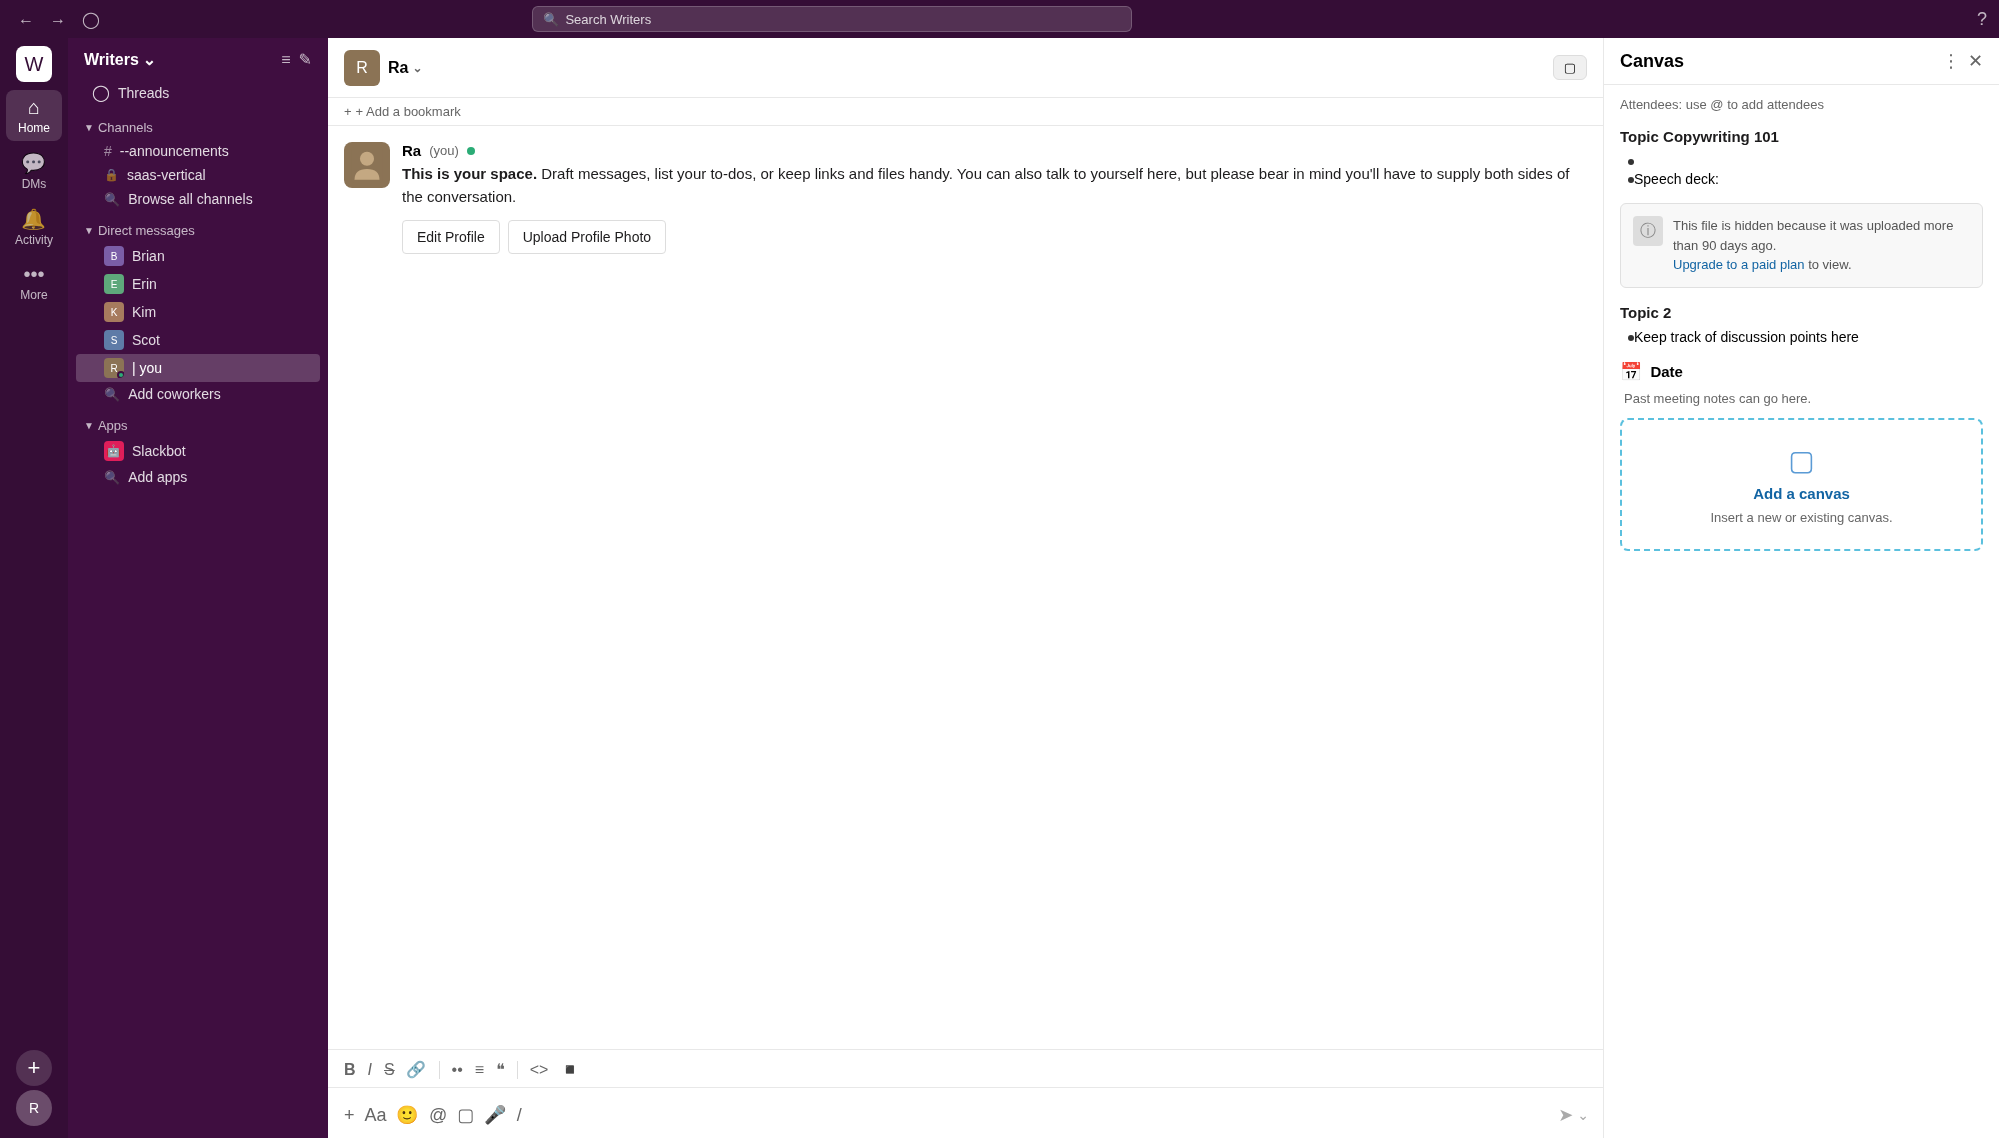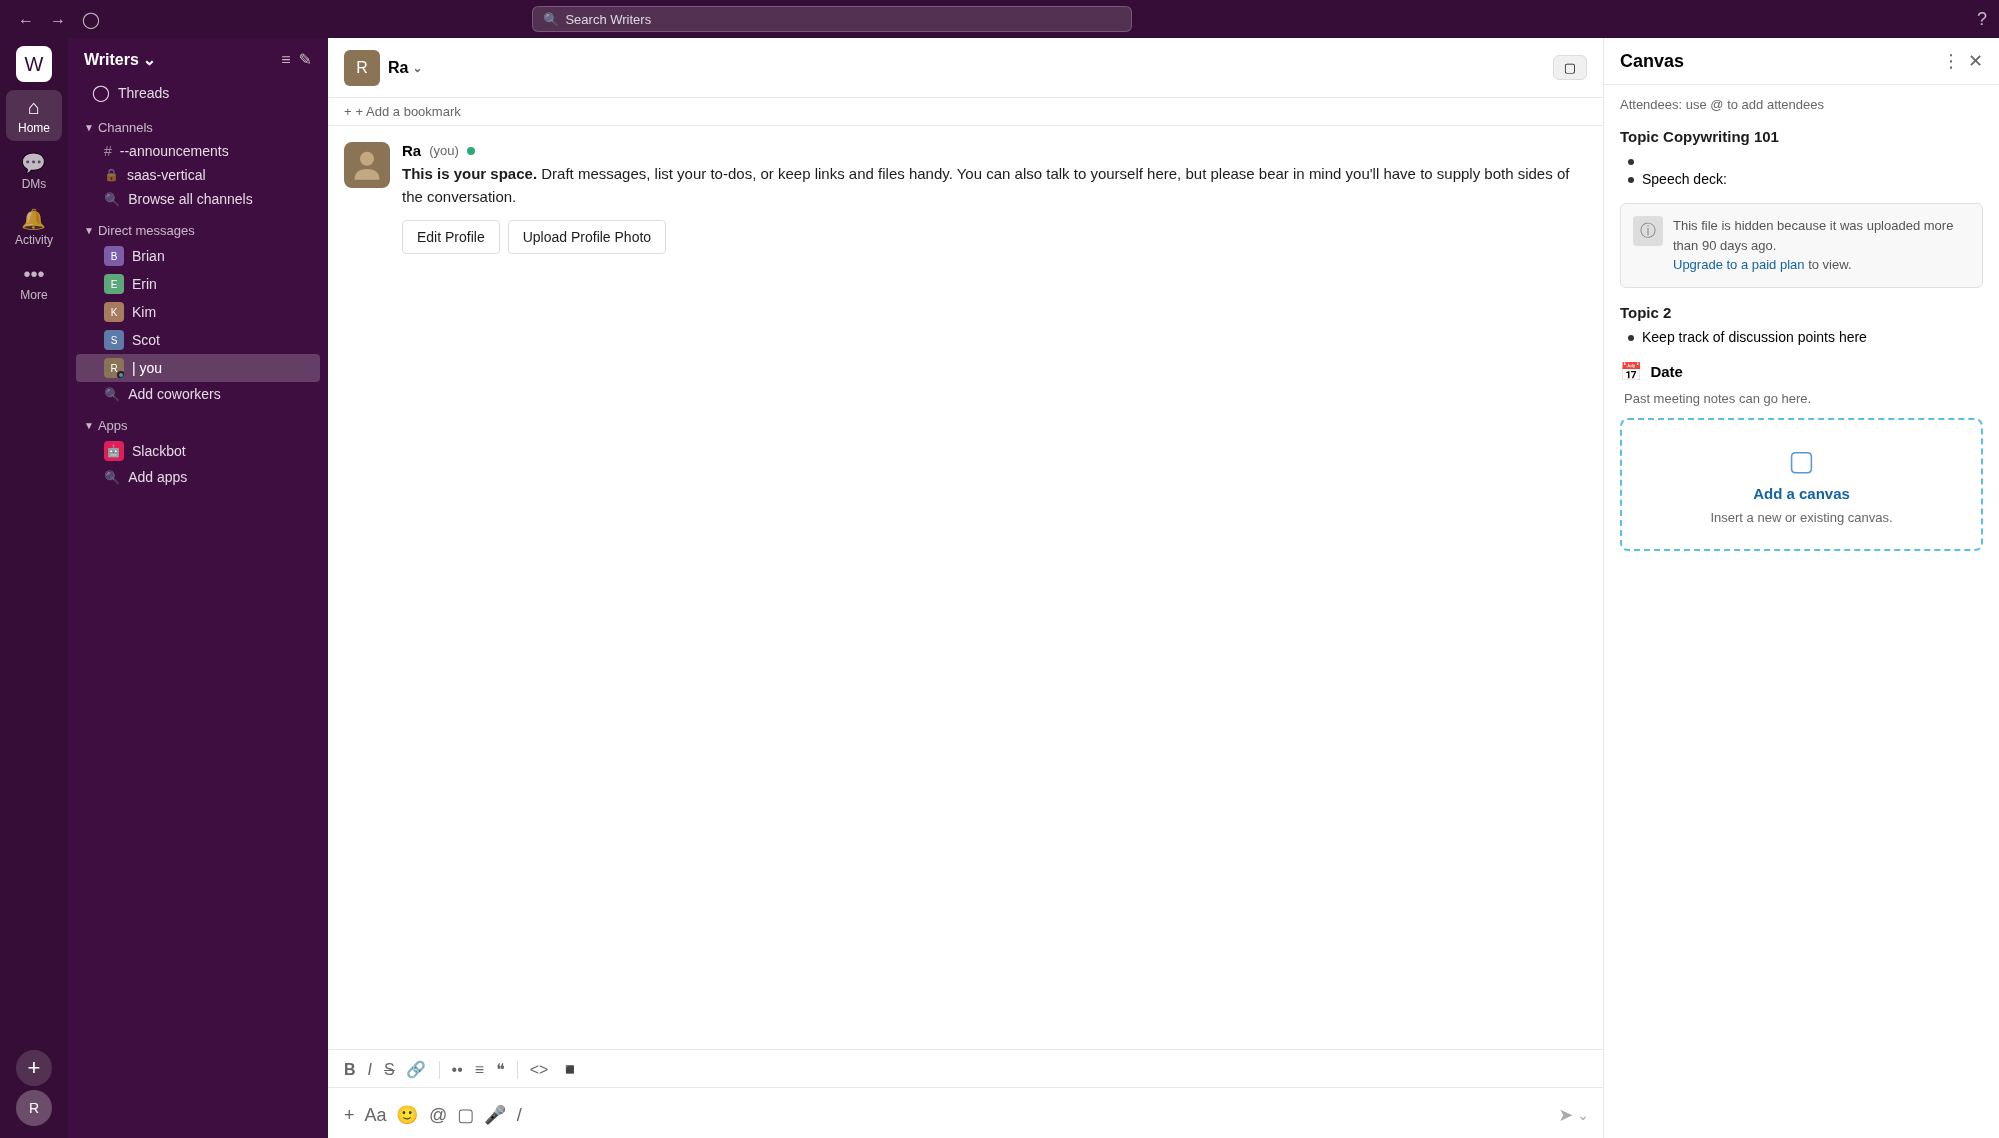"Speech deck:" .canvas-bullet { gap: 8px -> none }
